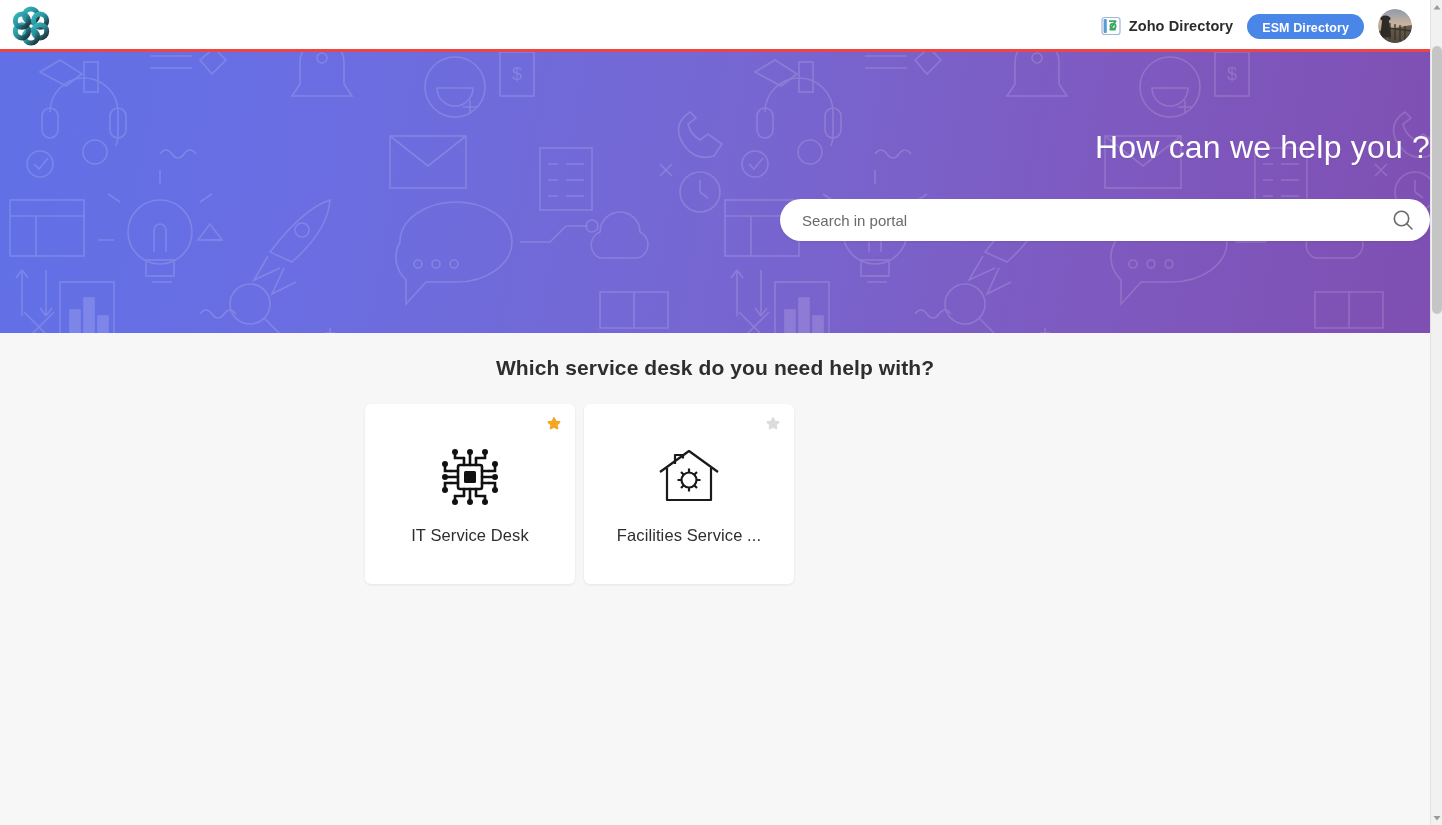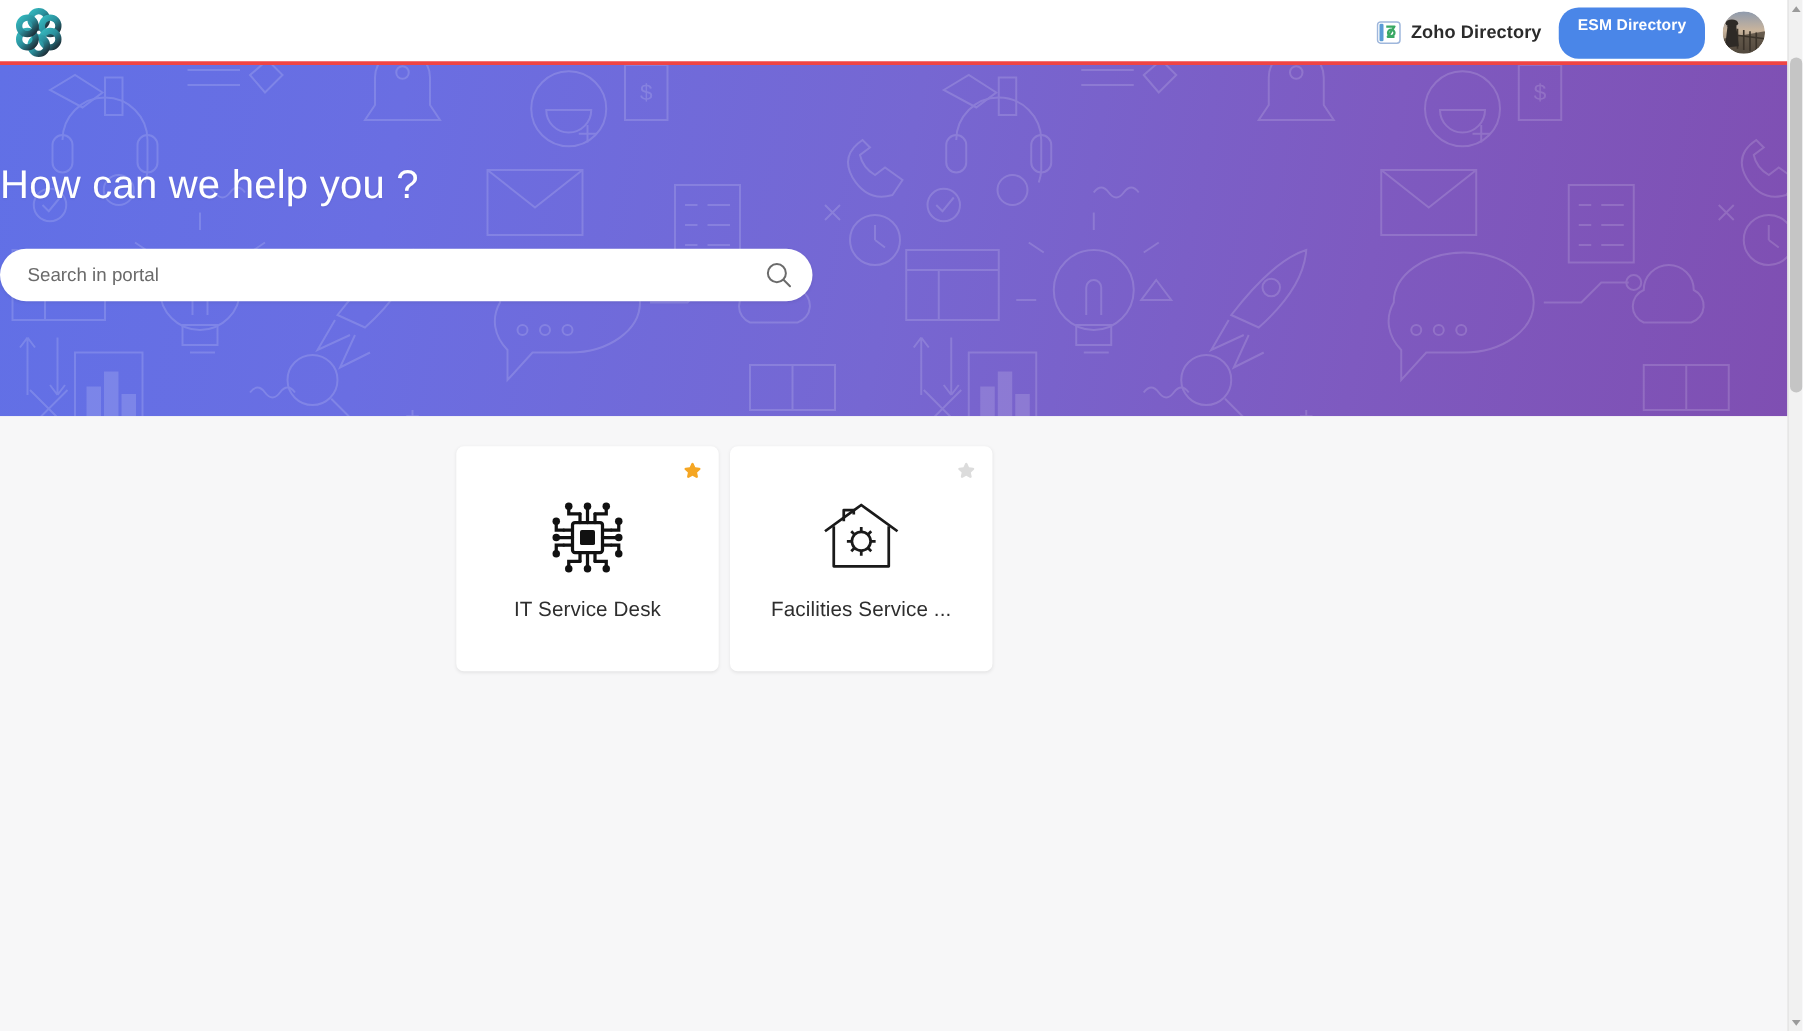"ESM Directory" .esm-btn { padding: 7px 15px 20px -> 7px 15px 4px }
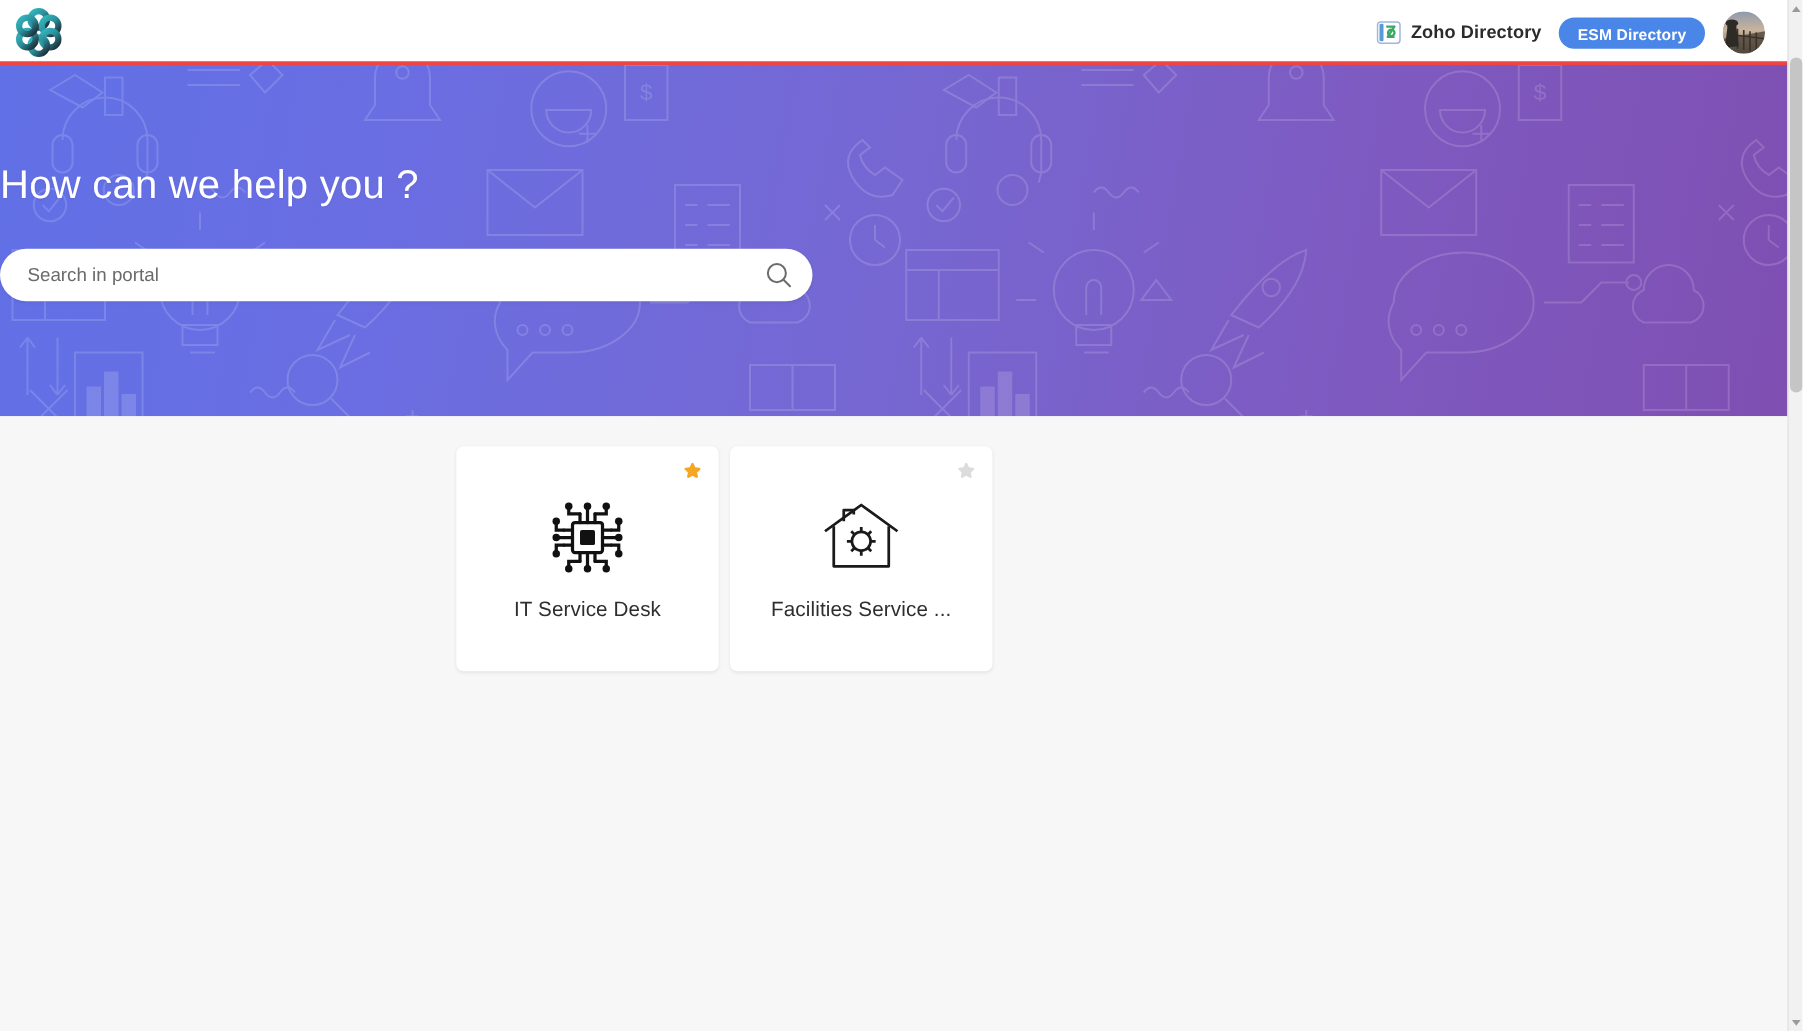"How can we help you" .hero-inner { align-items: flex-start -> flex-end }
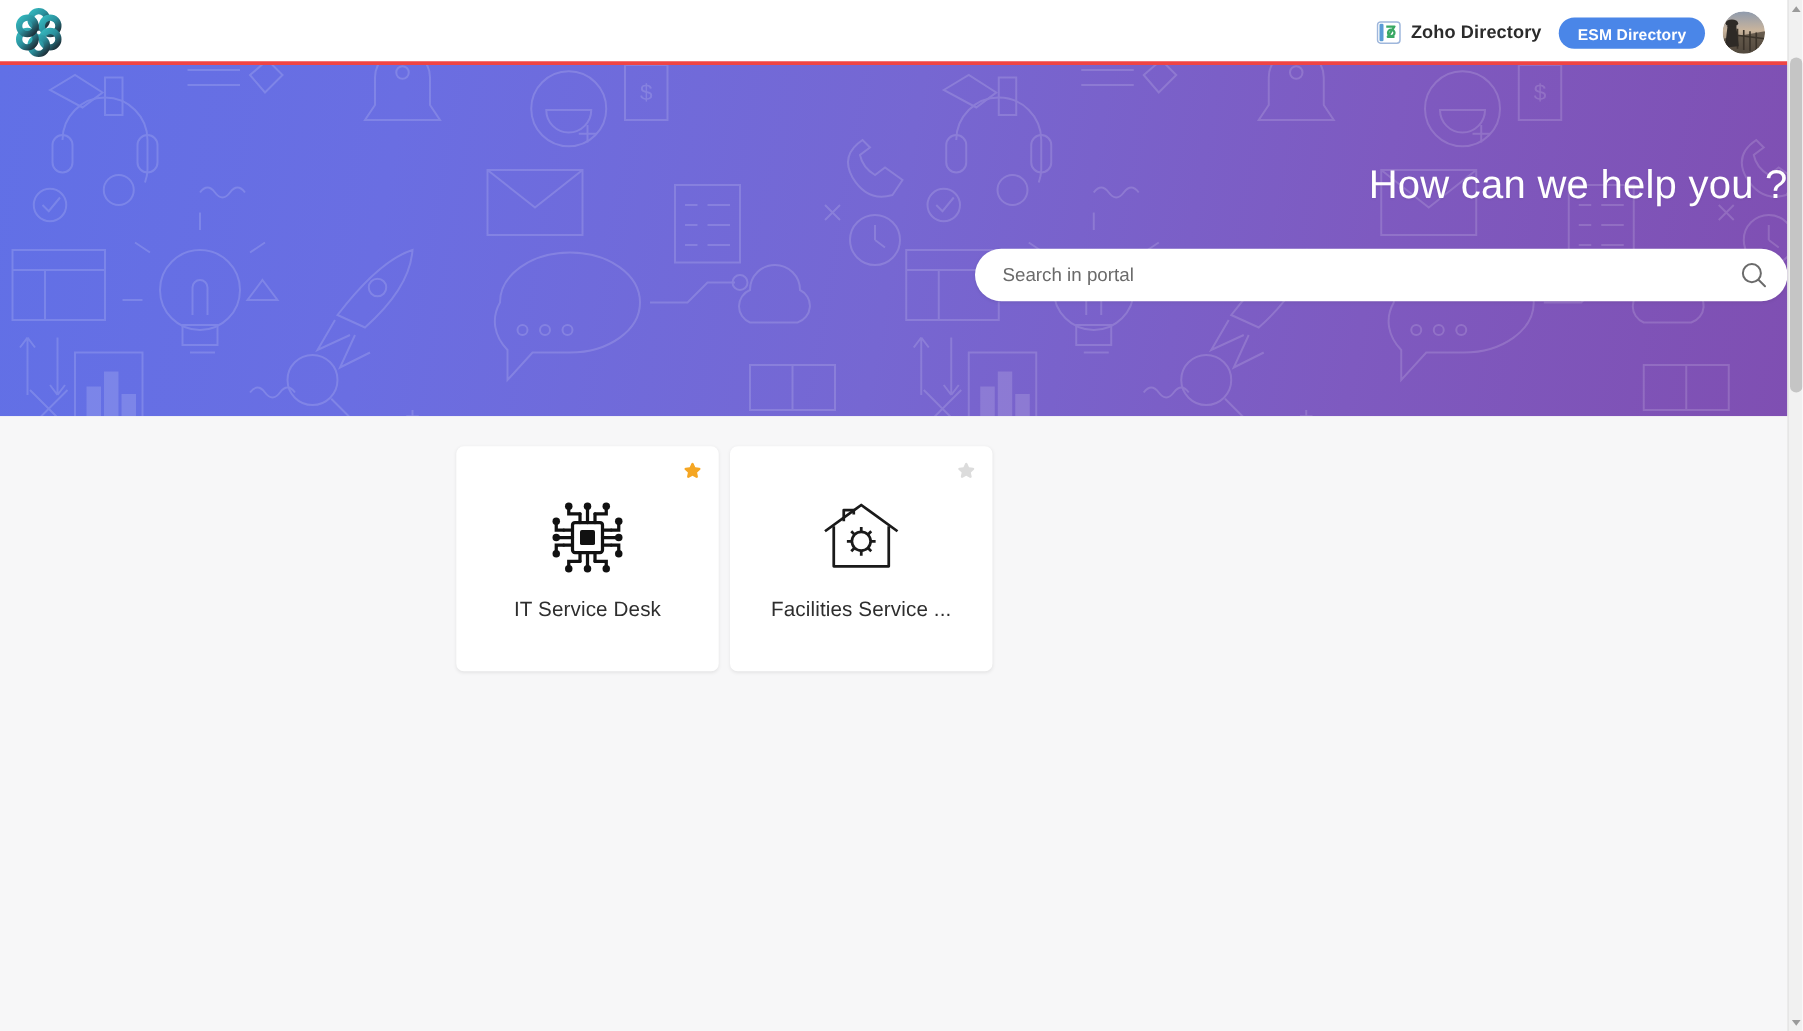"Which service desk do you" h2.section-title { html: none -> <h2>Which service desk do you need help with?</h2> }
